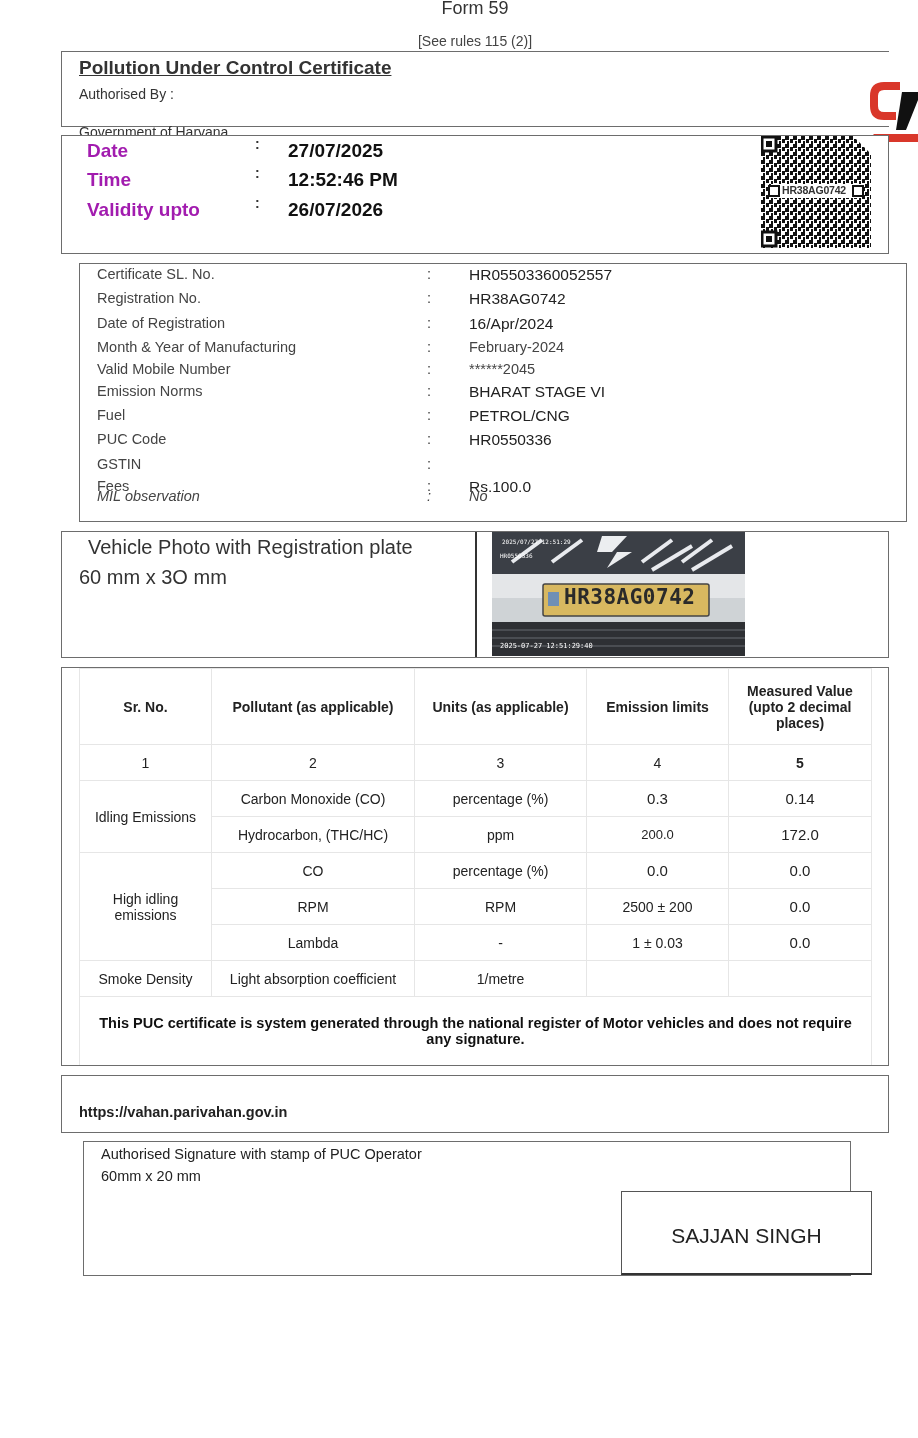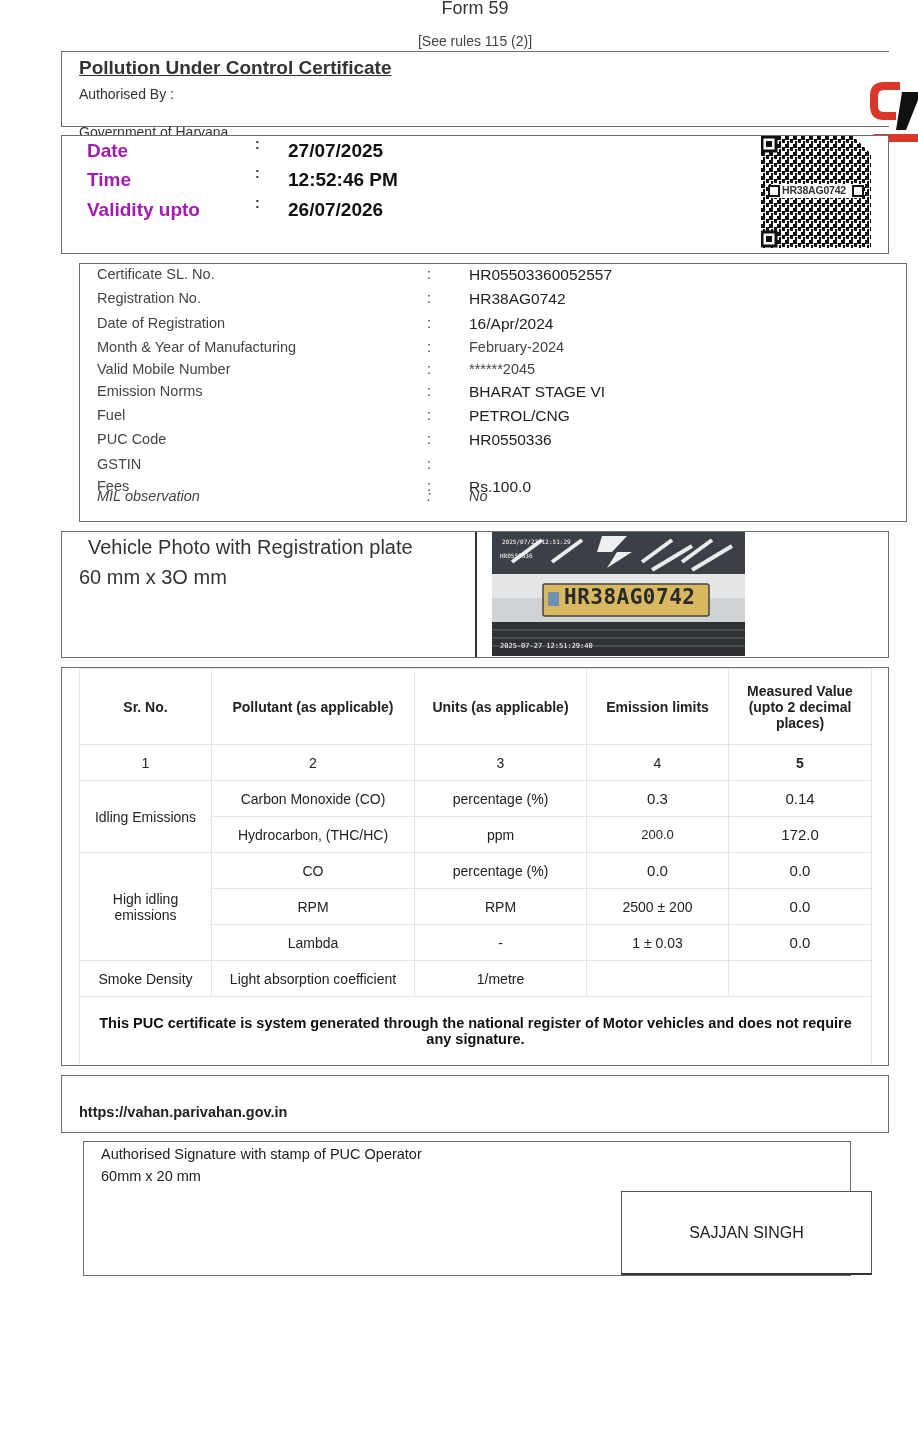"SAJJAN SINGH" .sigbox span { font-size: 16px -> 21px }
